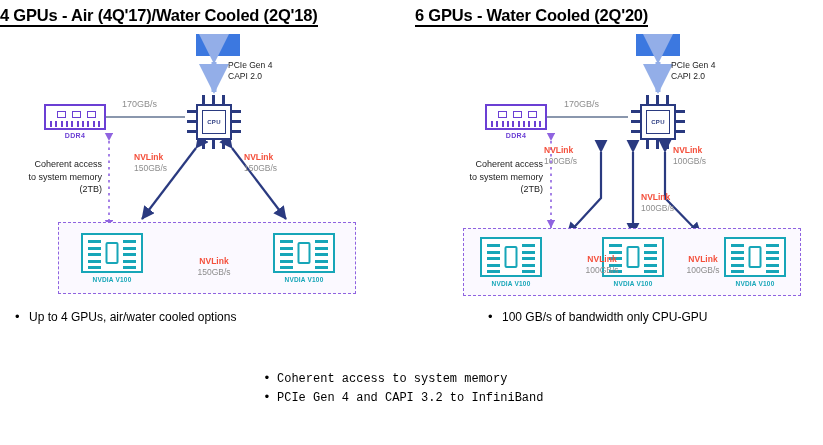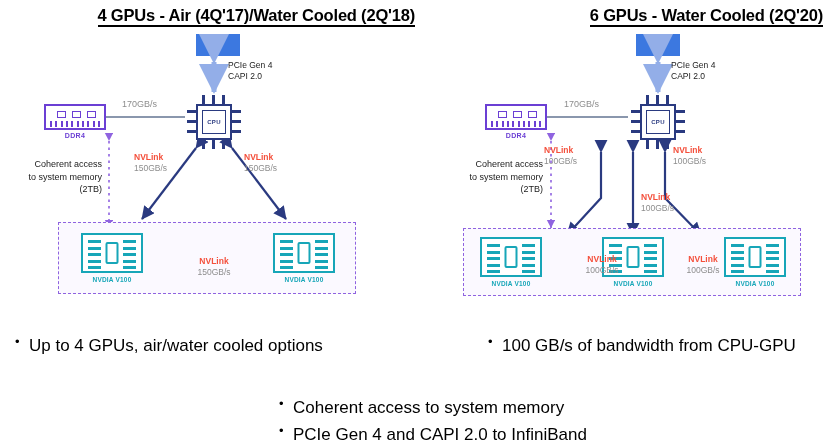"4 GPUs - Air (4Q'17)/Water" .panel-title { text-align: right -> left }
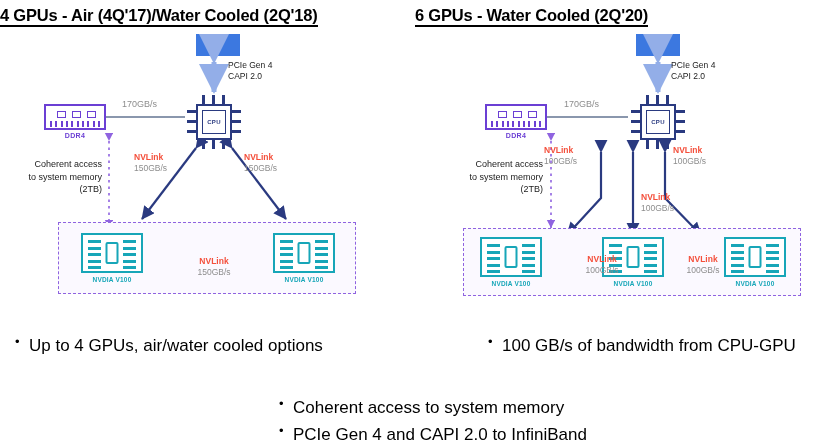"Up to 4 GPUs, air/water" .bullets { font-size: 17px -> 12px; margin-top: 25px -> none }
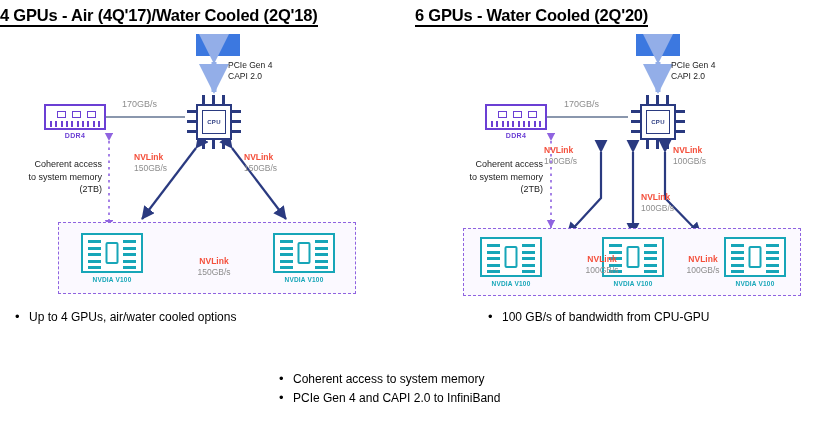"100 GB/s of bandwidth from" div { text: from -> only }
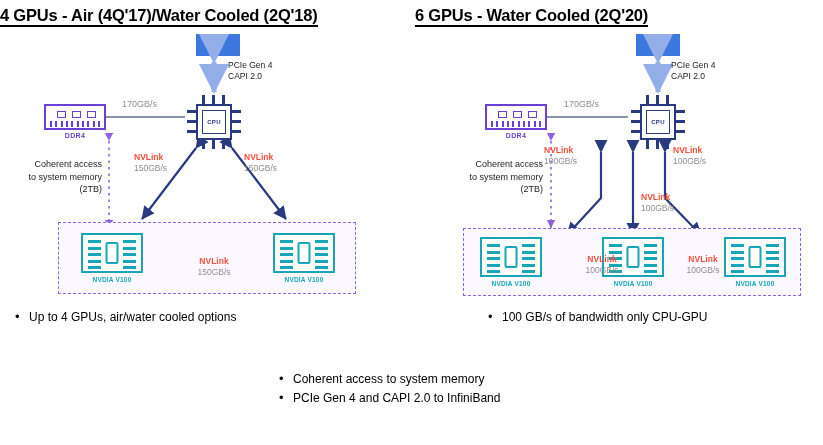"Coherent access to system memory" #bullets-center { font-family: none -> Liberation Mono, monospace; left: 278px -> 262px }
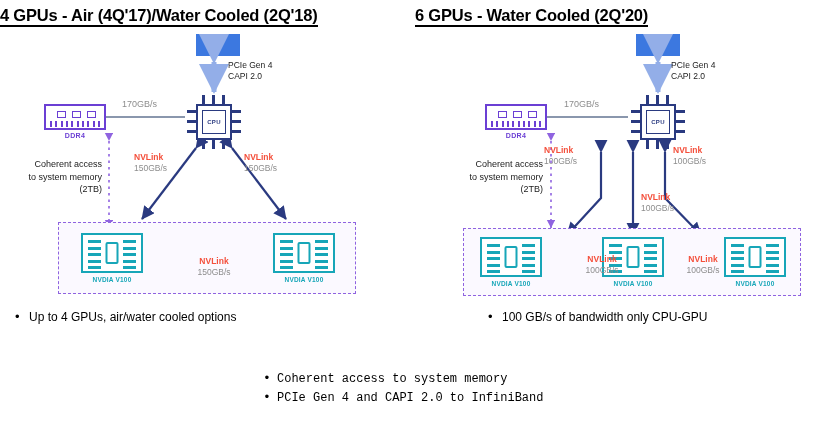"PCIe Gen 4 and CAPI" div { text: 2.0 -> 3.2 }
